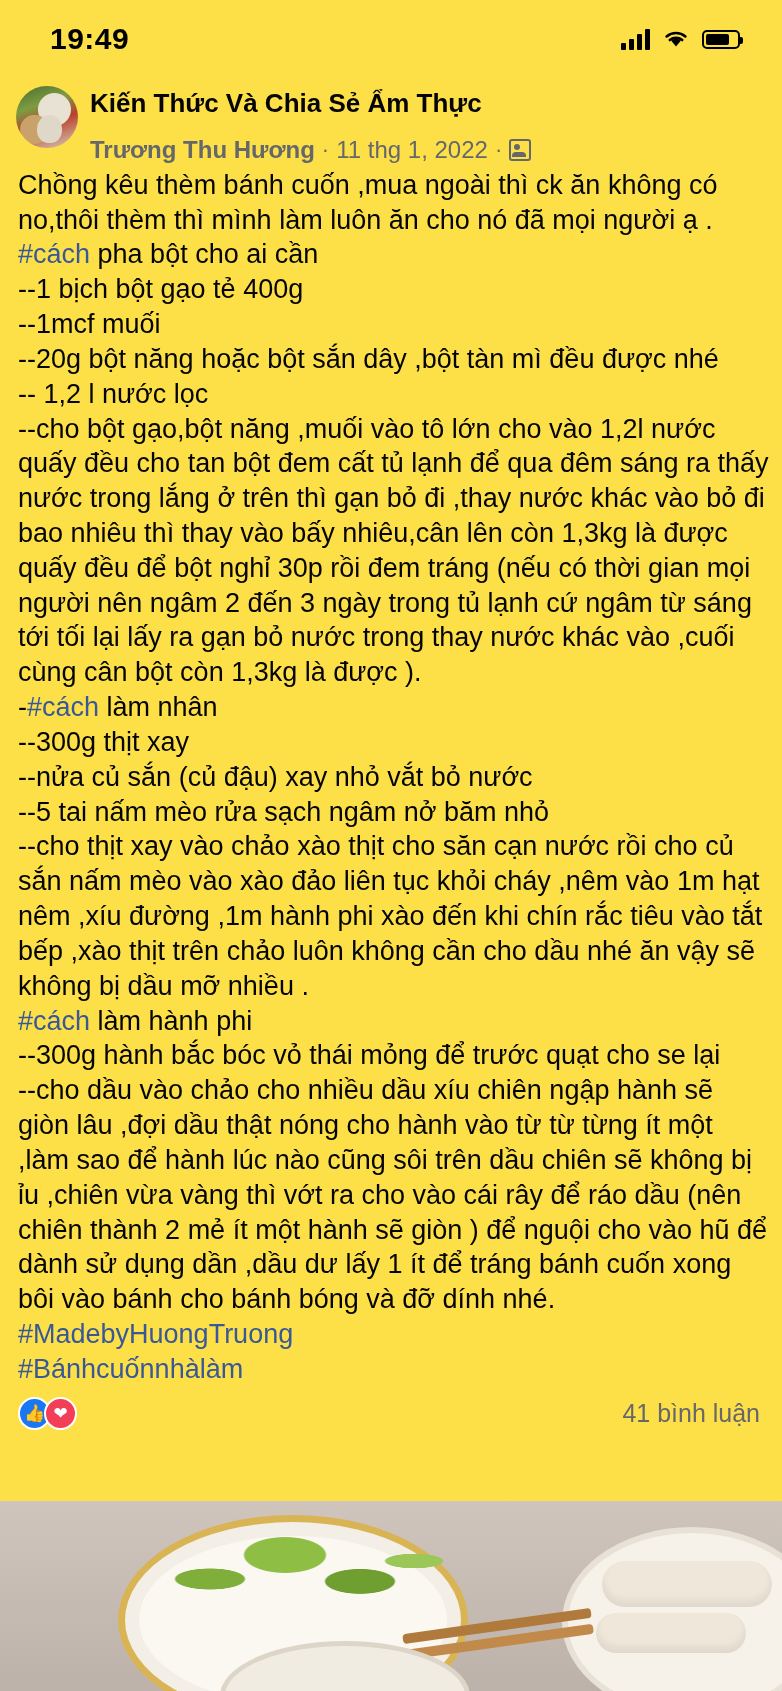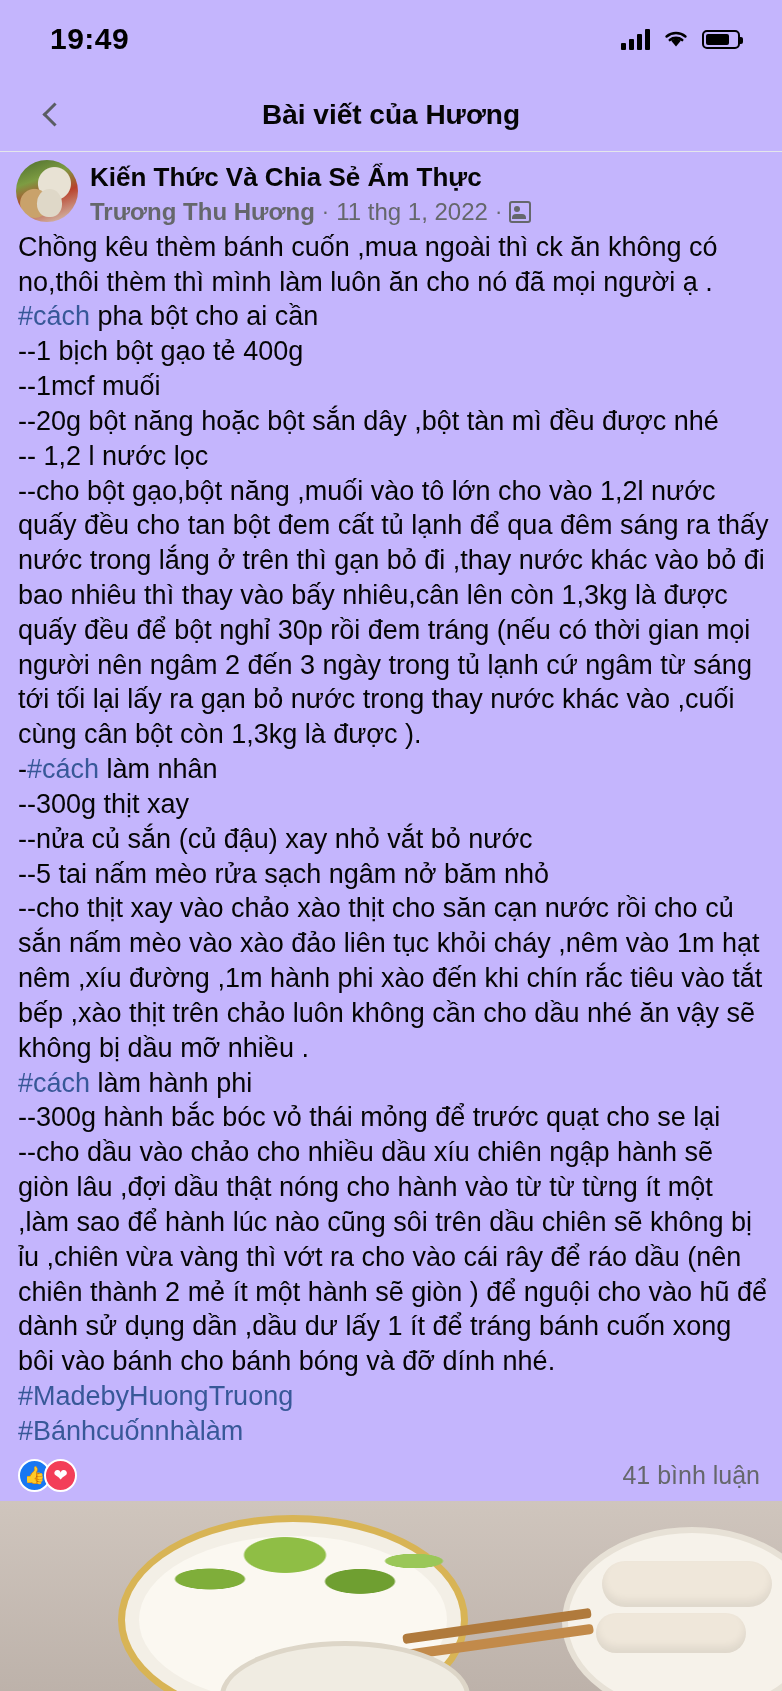"19:49" .phone { background: #c4b5fd -> #fde047 }
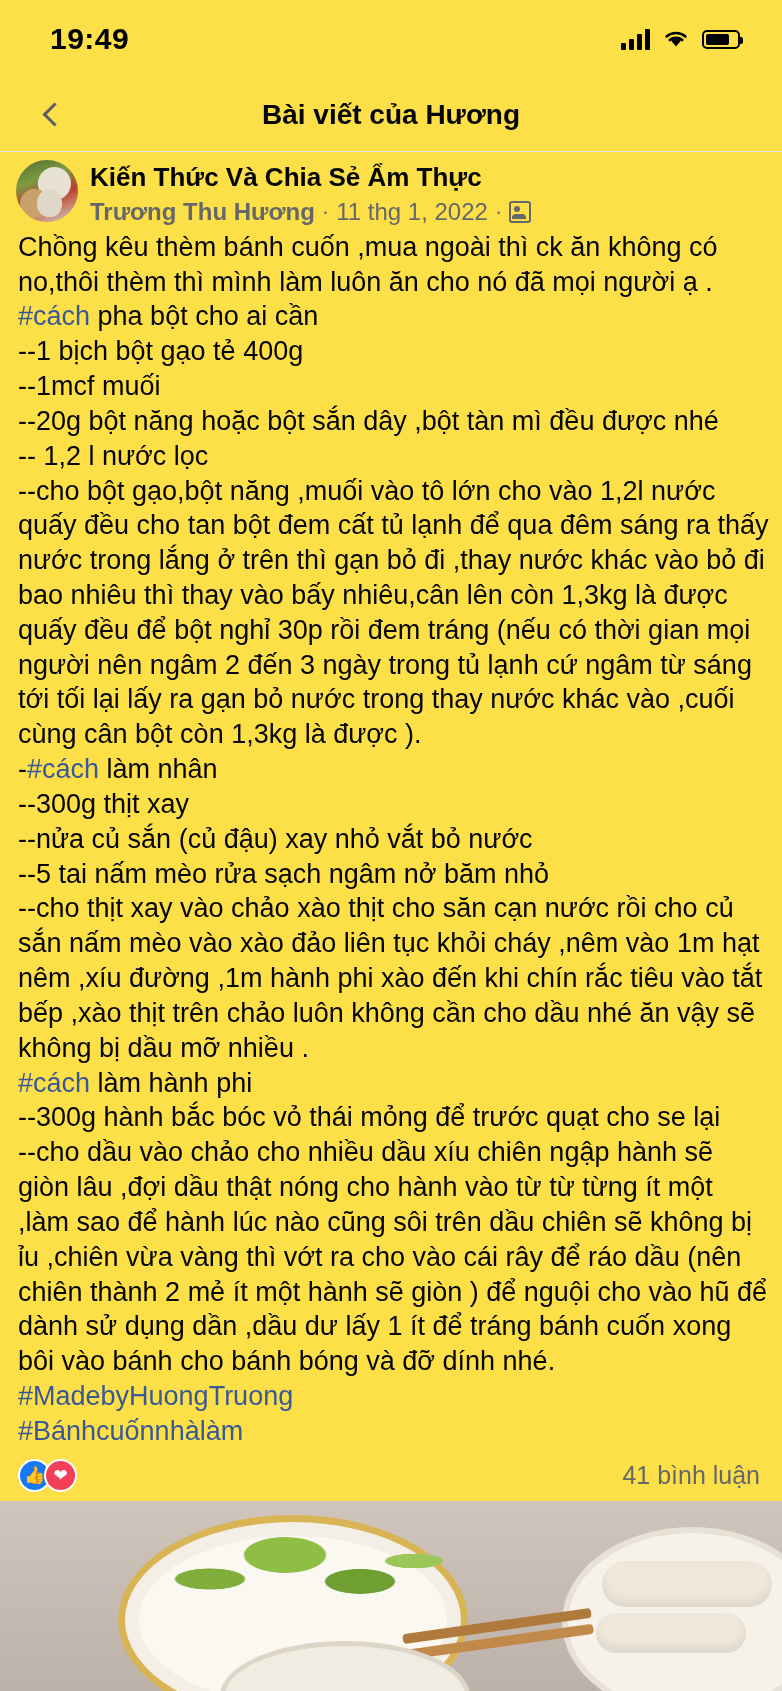"Bài viết của Hương" div.navbar { html: <div> <div> <span></span> </div> <div>Bài viết của Hương</div> </div> -> none }
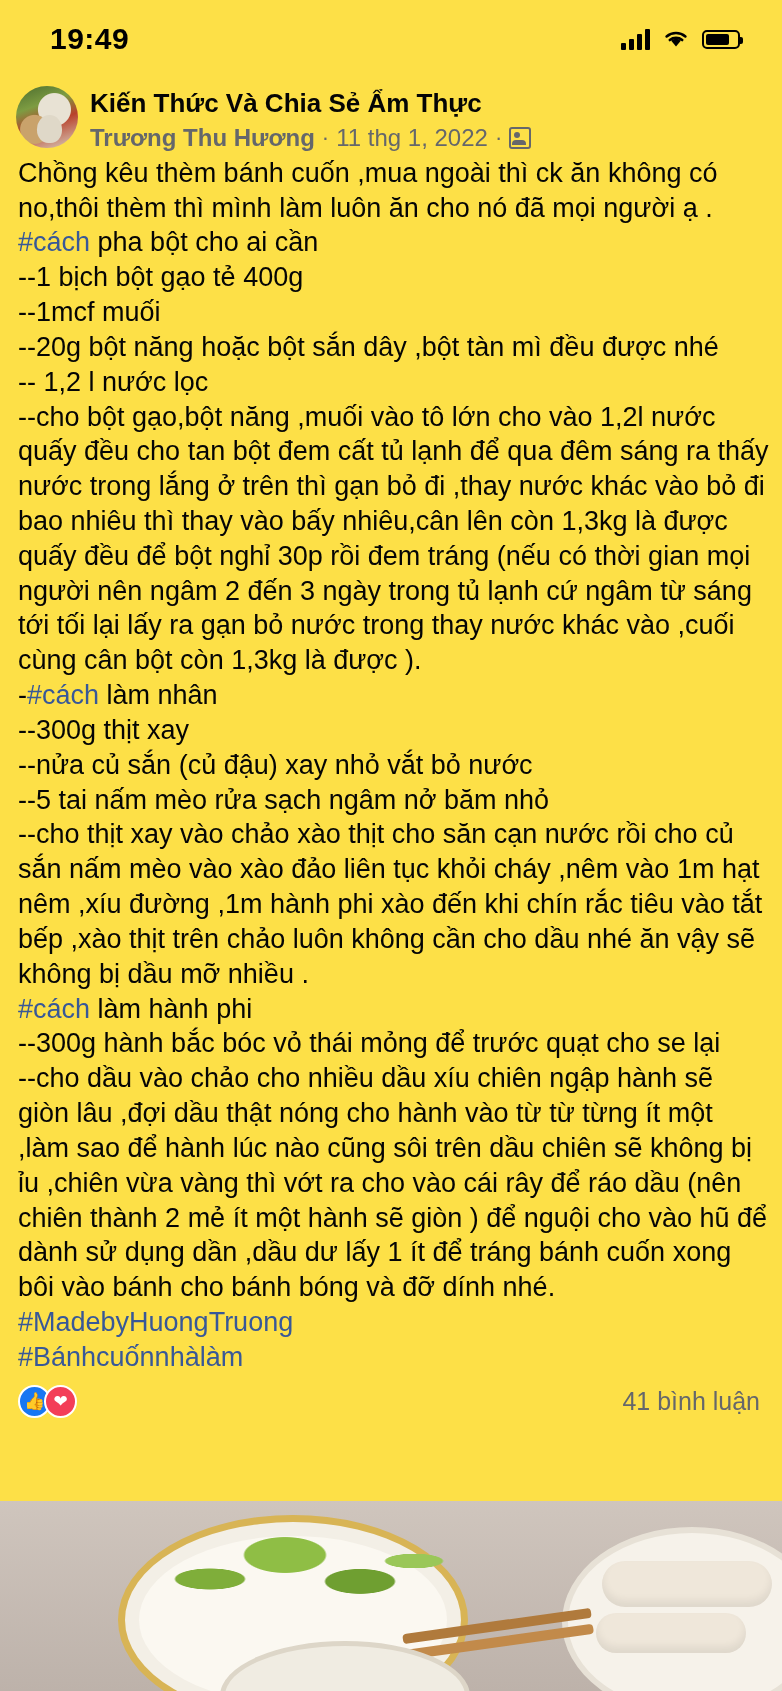"Trương Thu Hương" .meta-line { margin-top: 4px -> 16px }
